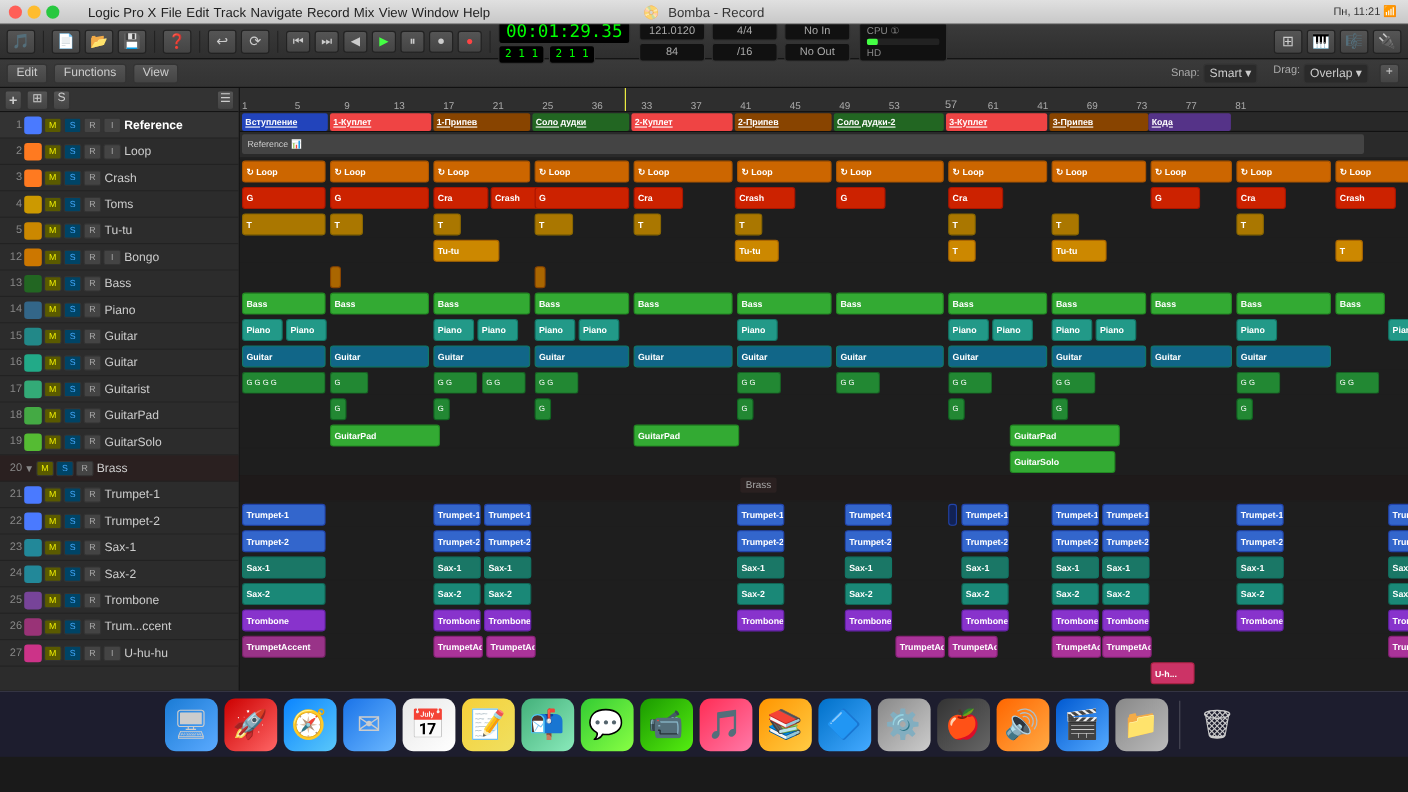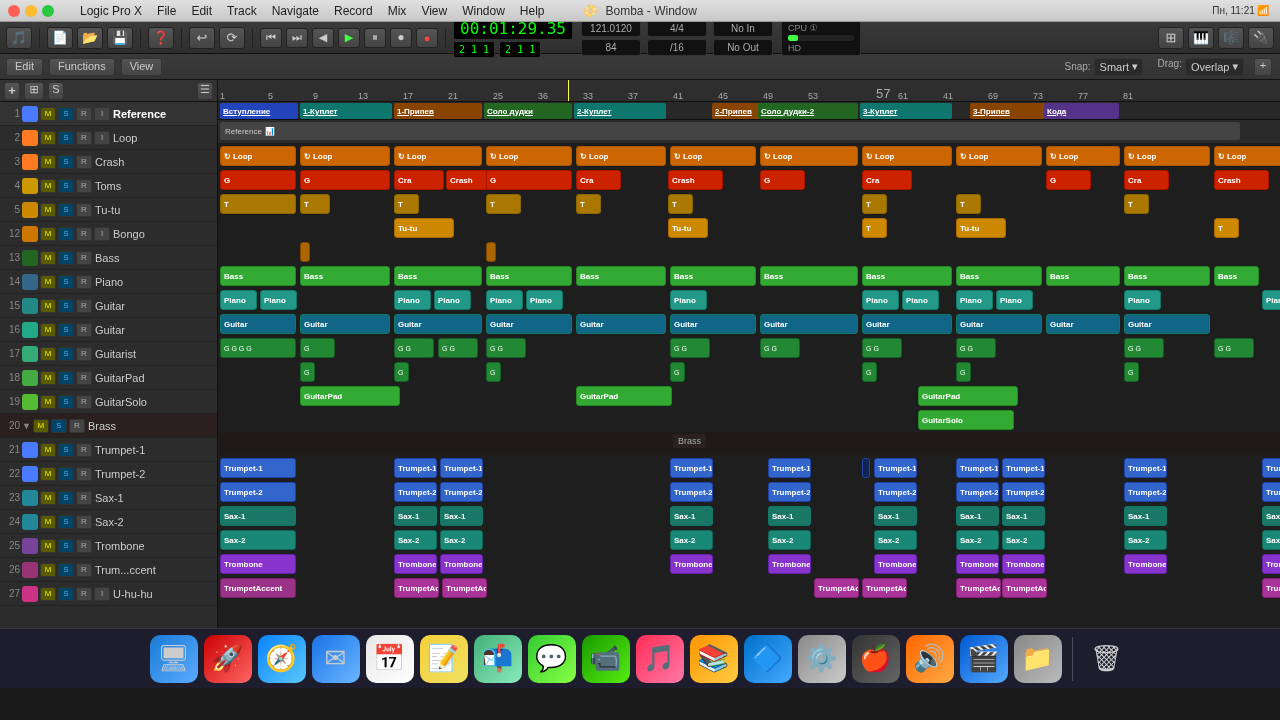"Logic Pro X" #titlebar .menu { gap: 15px -> 4px }
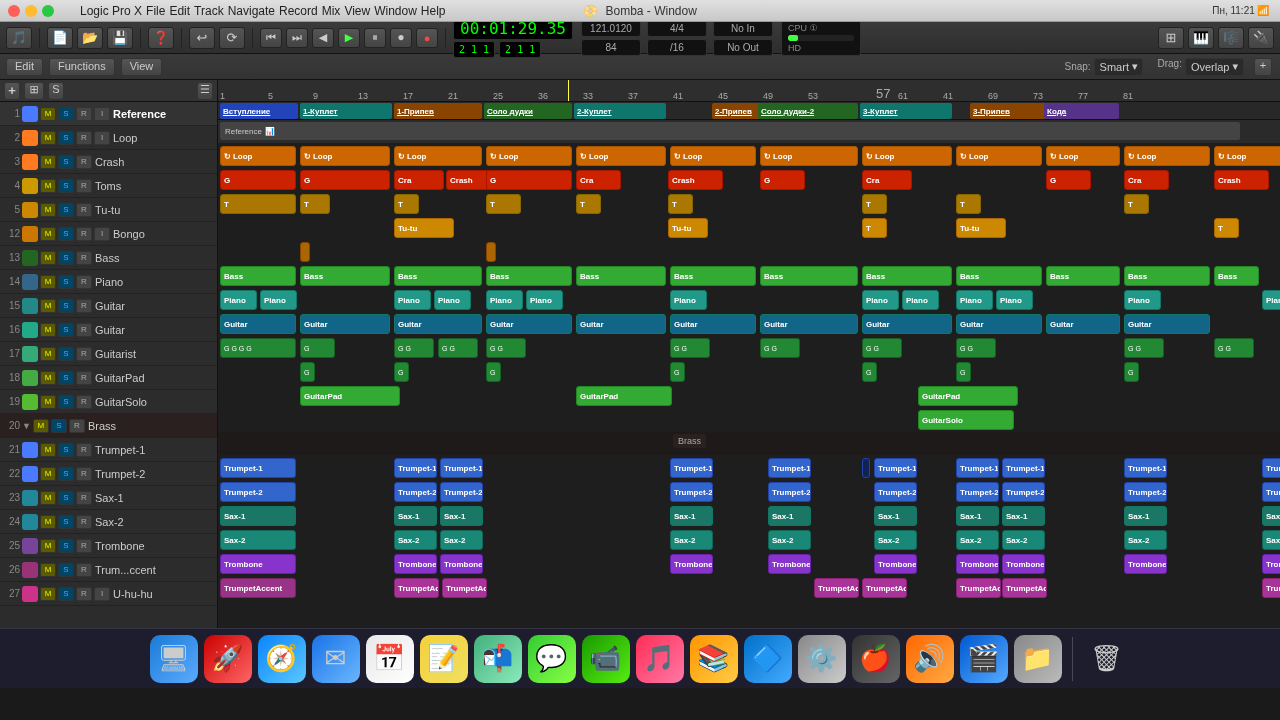"Bomba - Window" span { text: Window -> Record }
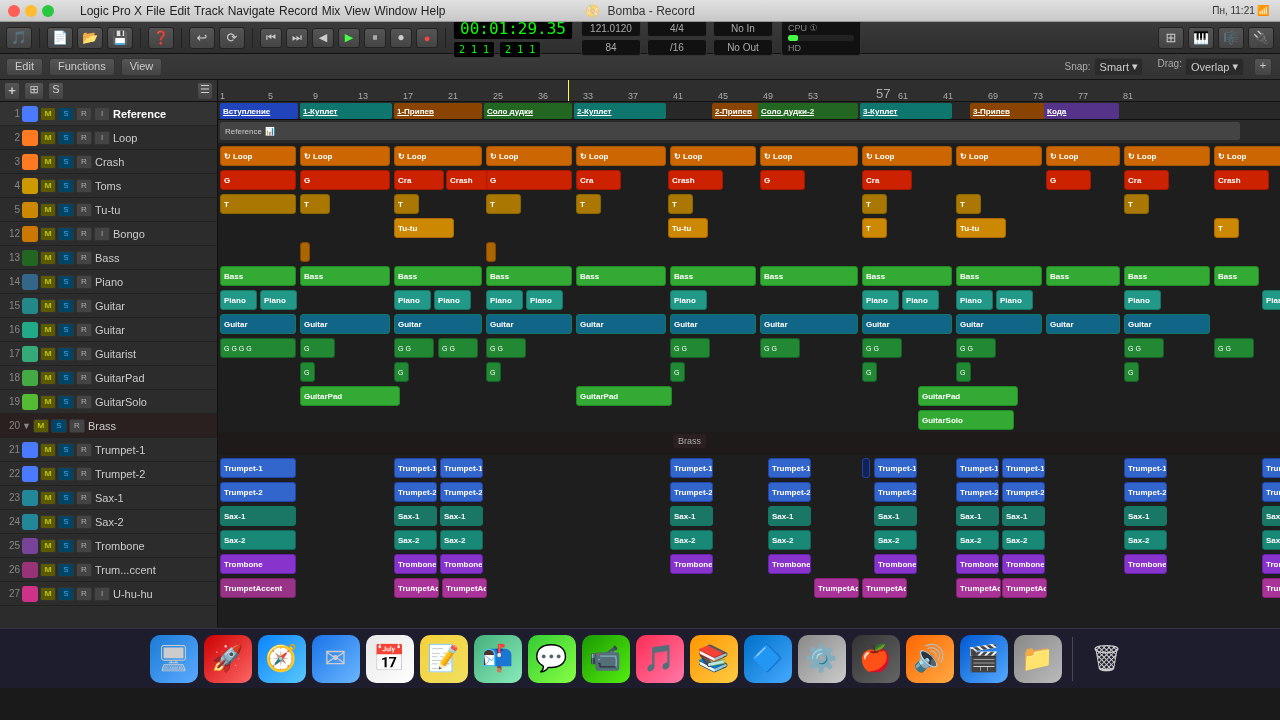"57" span { font-size: 13px -> 10px; left: 658px -> 641px }
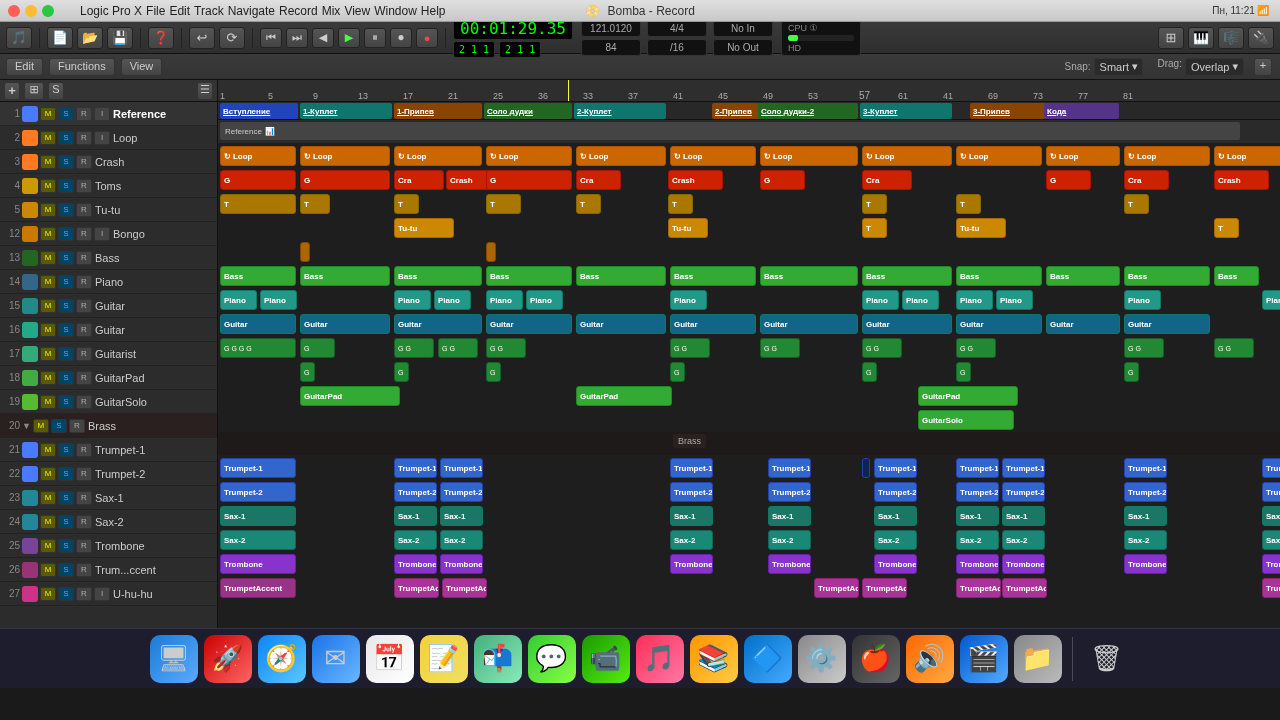"1-Куплет" .mk-teal { background: #0f766e -> #ef4444 }
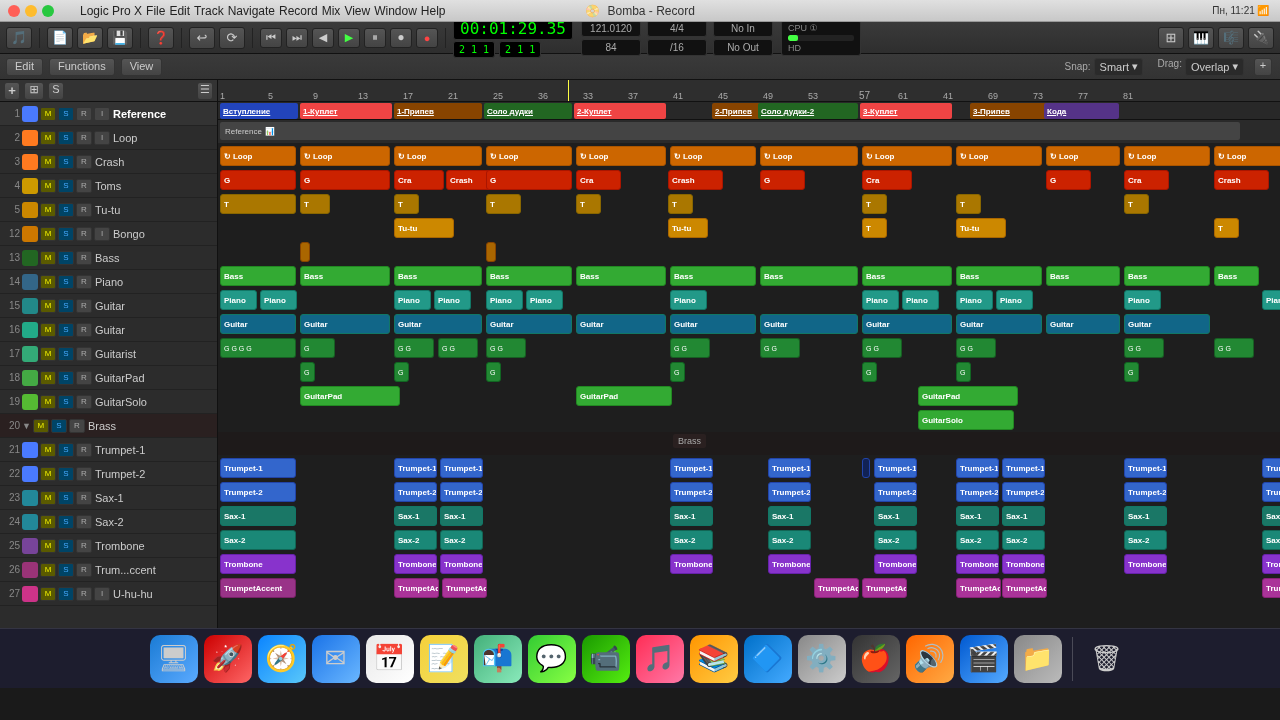"2-Припев" div.marker-block { margin-left: 44px -> none }
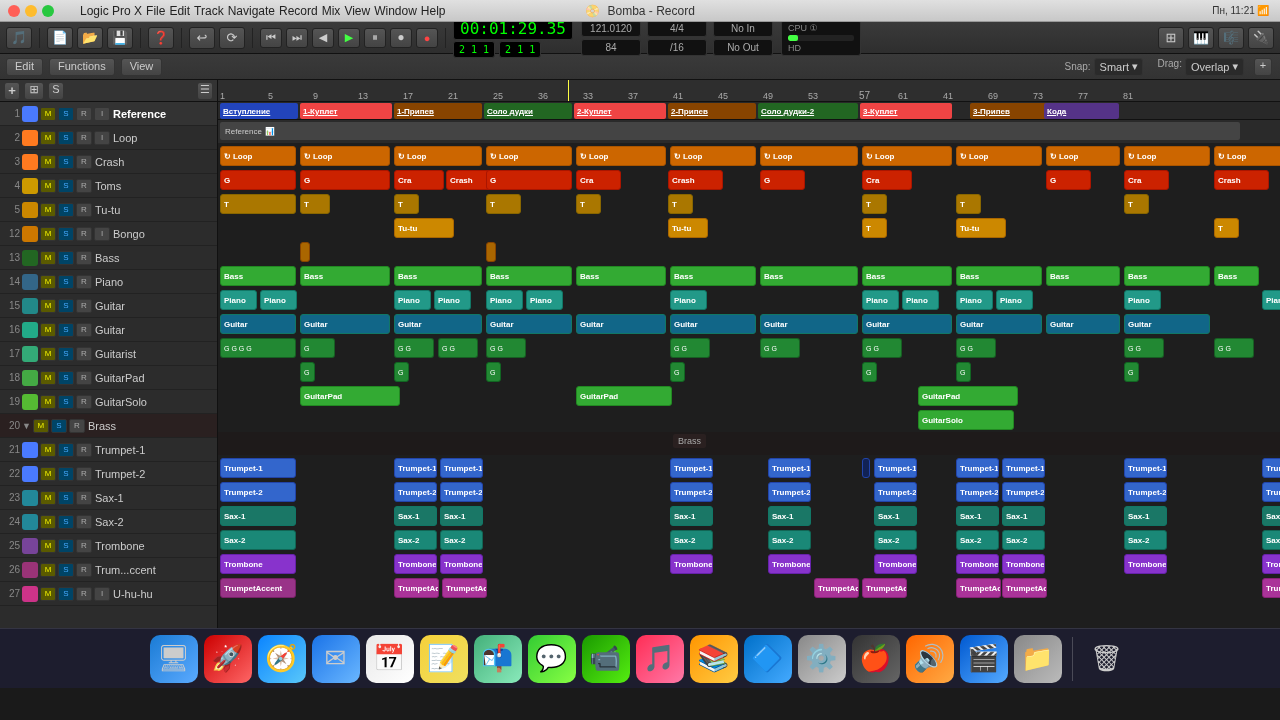"3-Припев" div.marker-block { left: 752px -> 736px; width: 80px -> 90px }
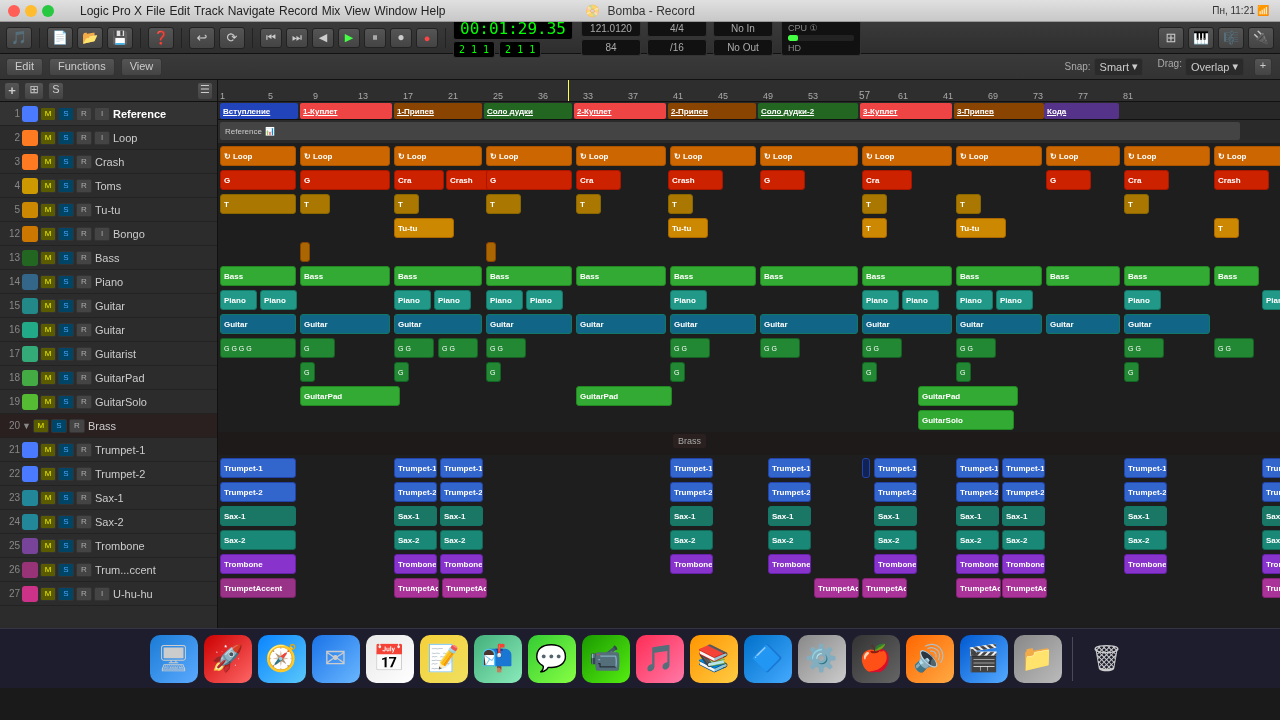"U-h..." div.track-content-row { html: none -> <div> <div> <span>U-h...</span> </div> </div> }
